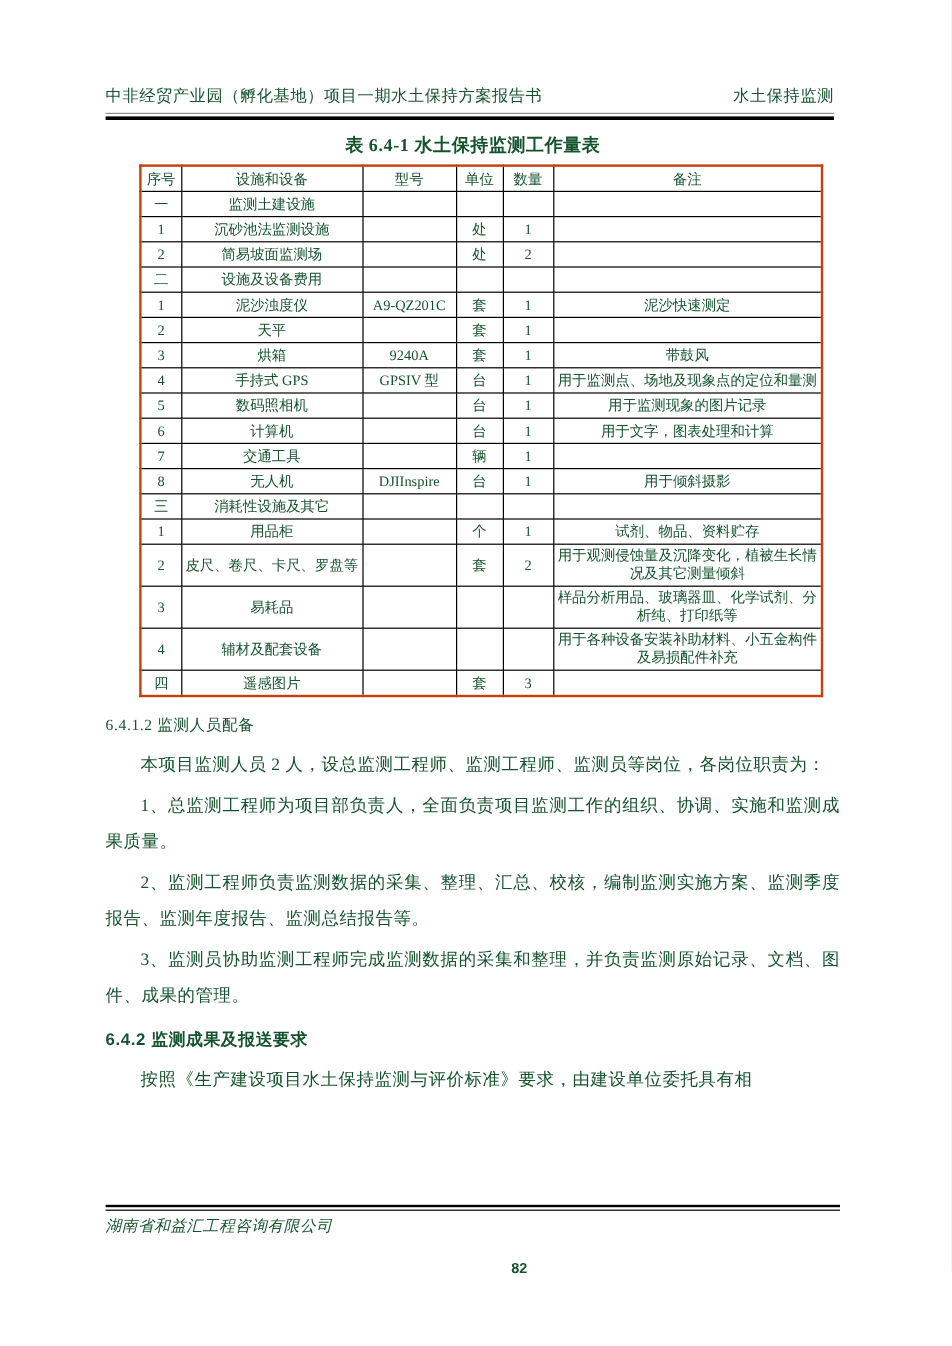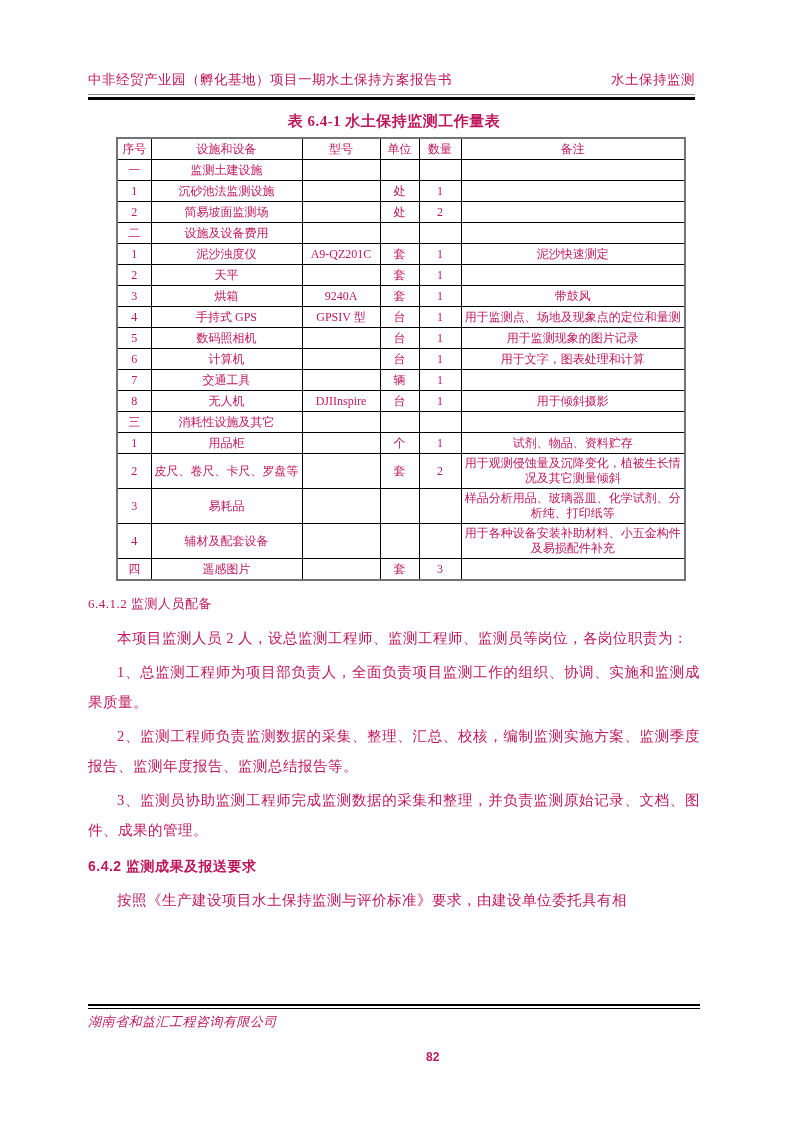"中非经贸产业园（孵化基地）项目一期水土保持方案报告书" .page { color: #be185d -> #14532d }
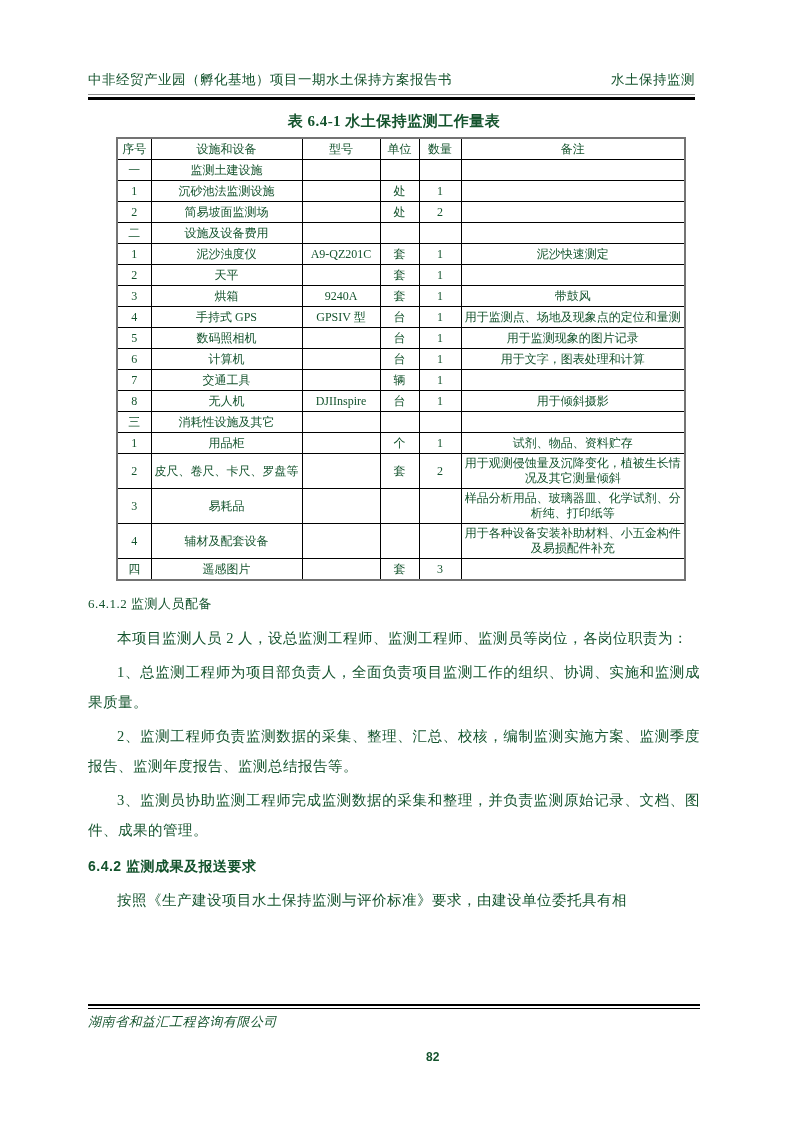"序号" table.work { border: 2px solid #737373 -> 2px solid #c2410c }
